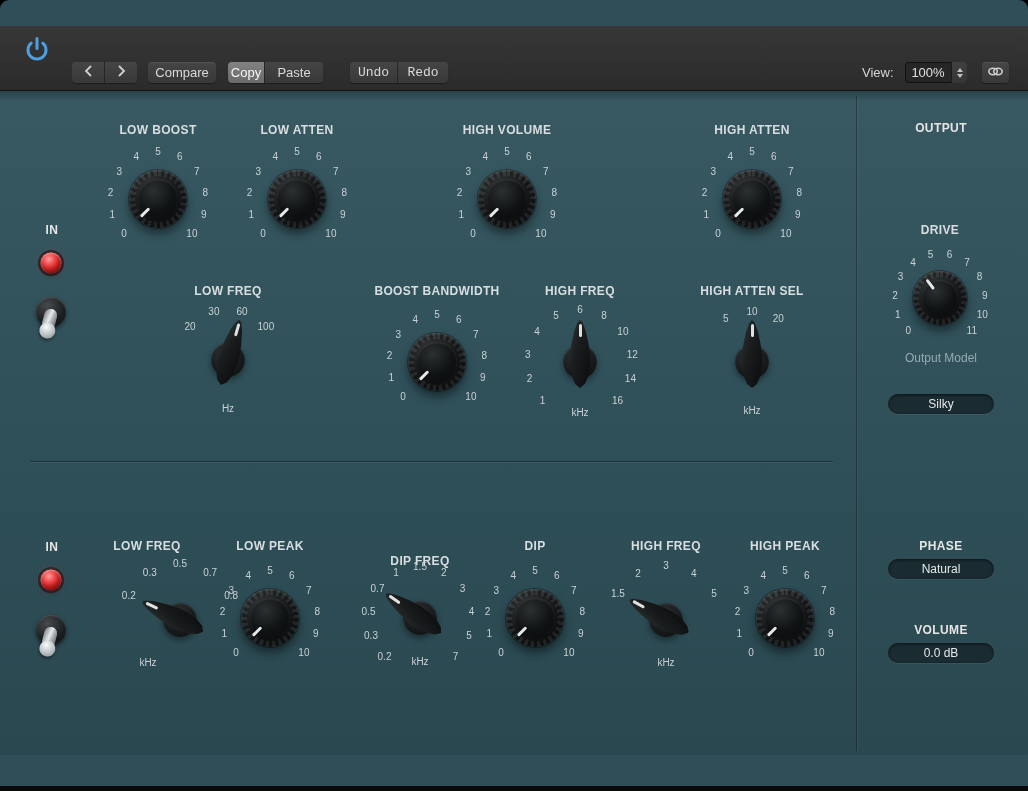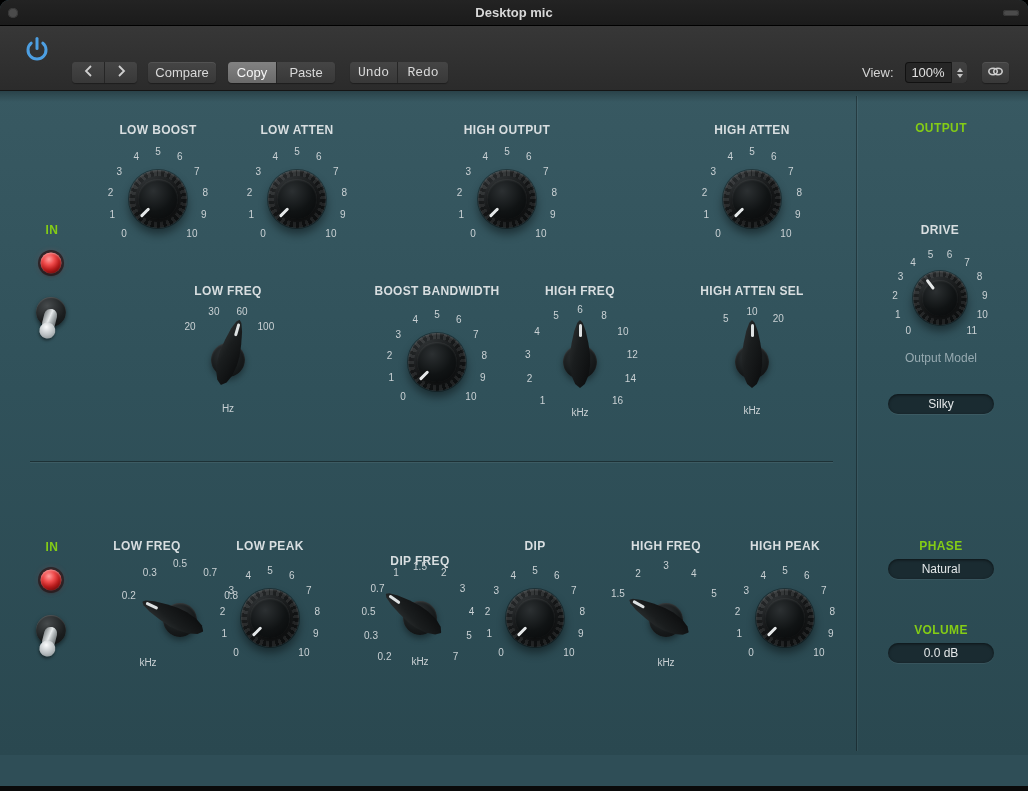"Desktop mic" div { html: <div> <div></div> <div>Desktop mic</div> <div></div> </div> -> none }
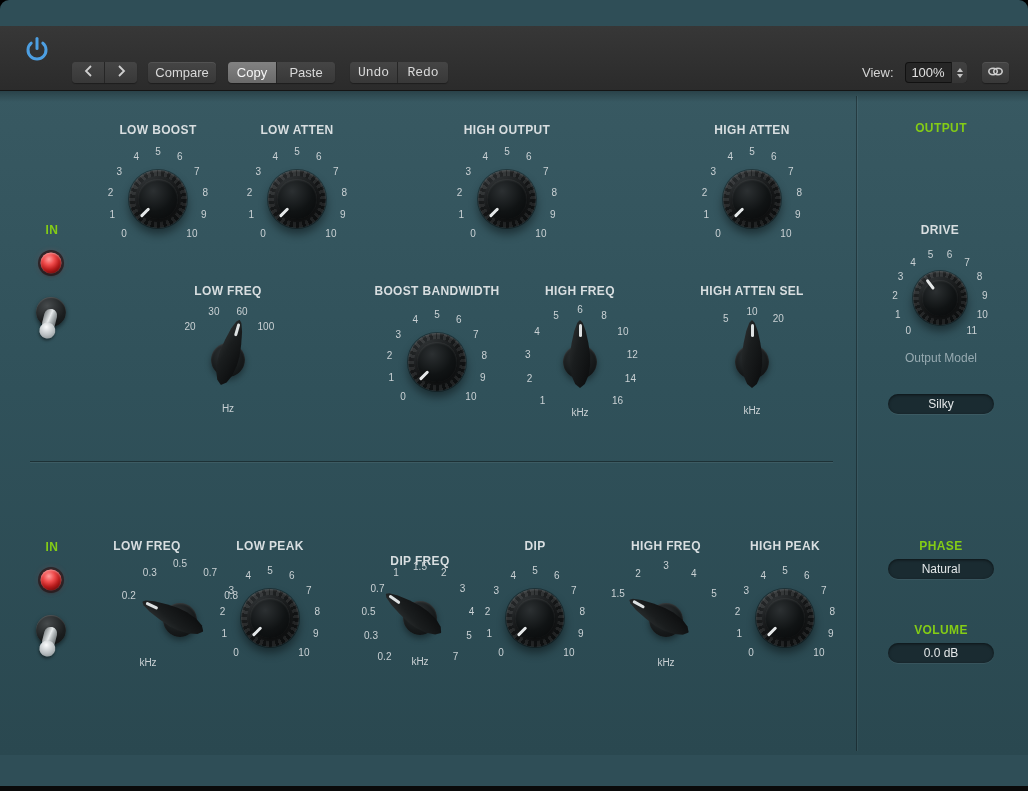"Copy" div.seg { width: 48px -> 36px }
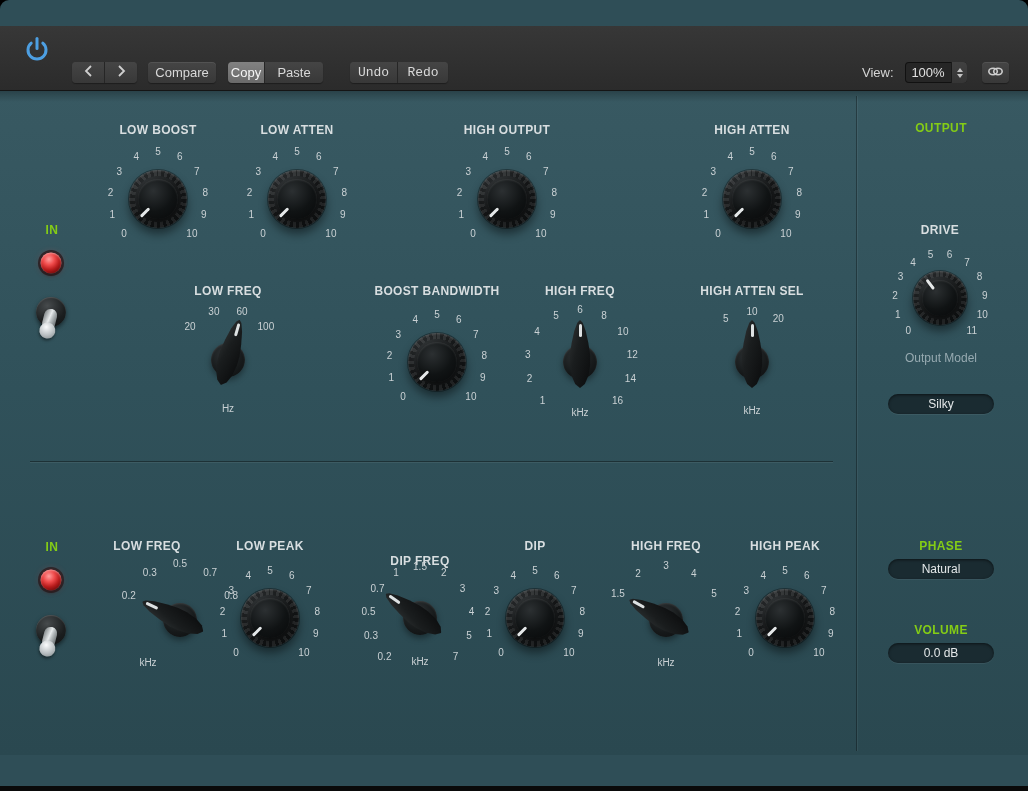"HIGH OUTPUT" div.ctl-label { text: OUTPUT -> VOLUME }
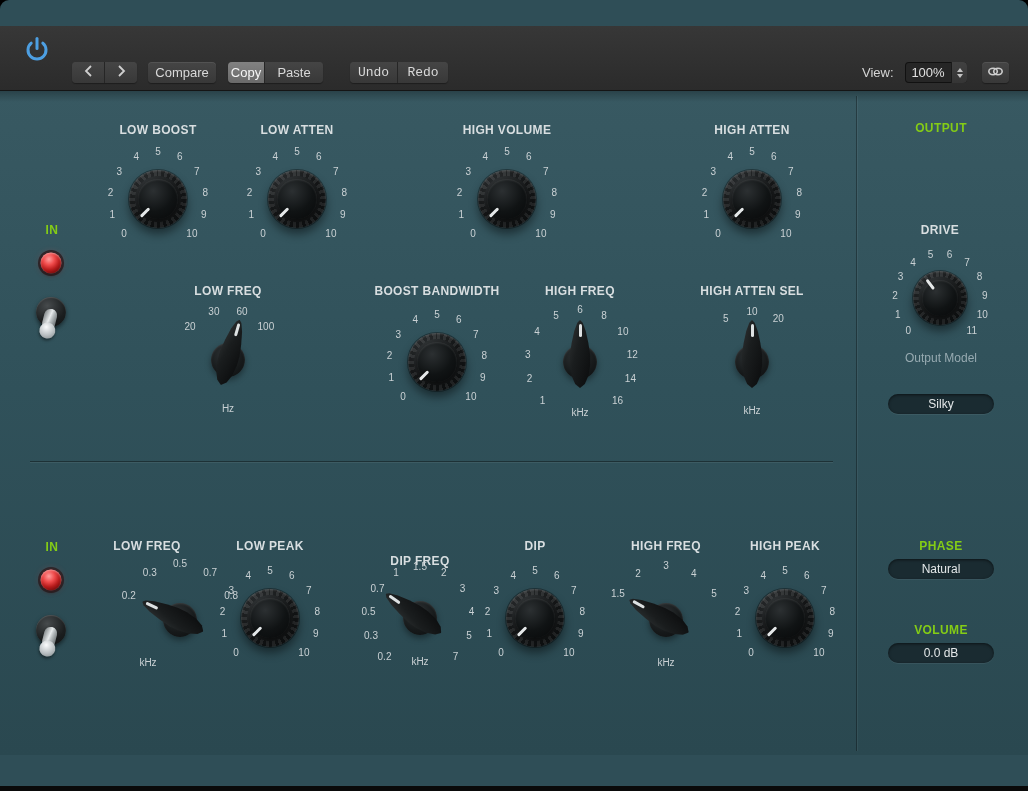"OUTPUT" .in-label, .panel-label { color: #84cc16 -> #e5e5e5 }
